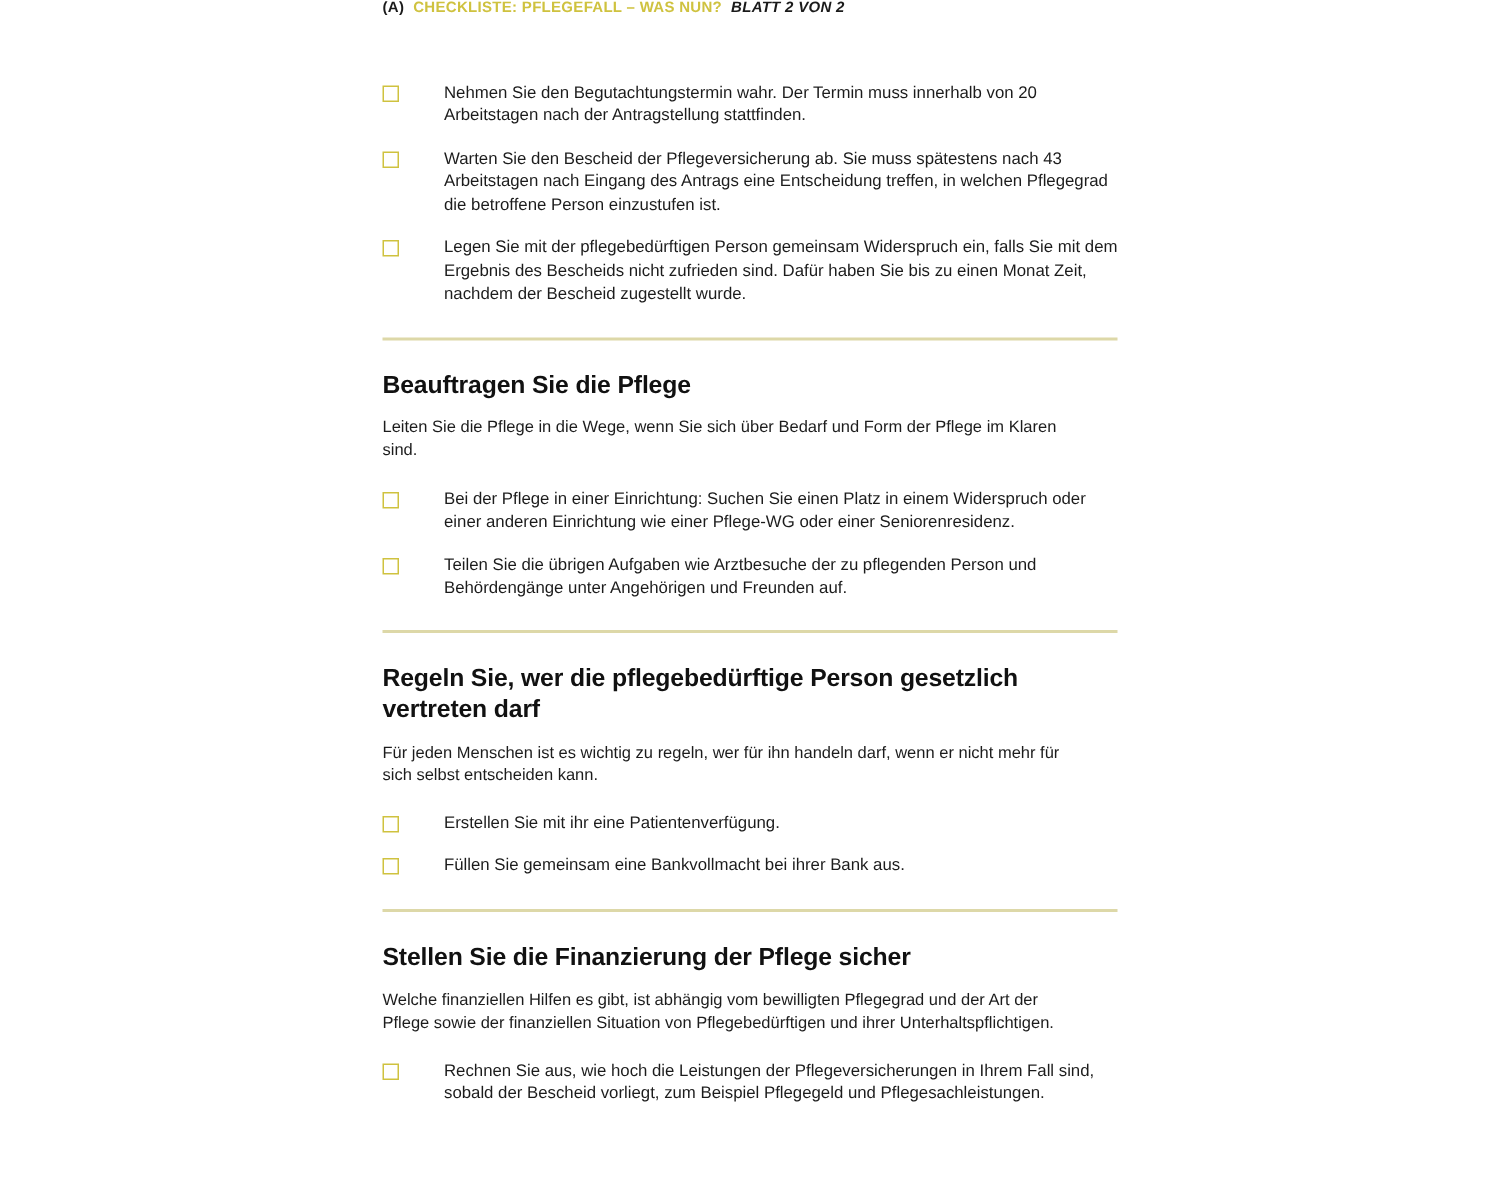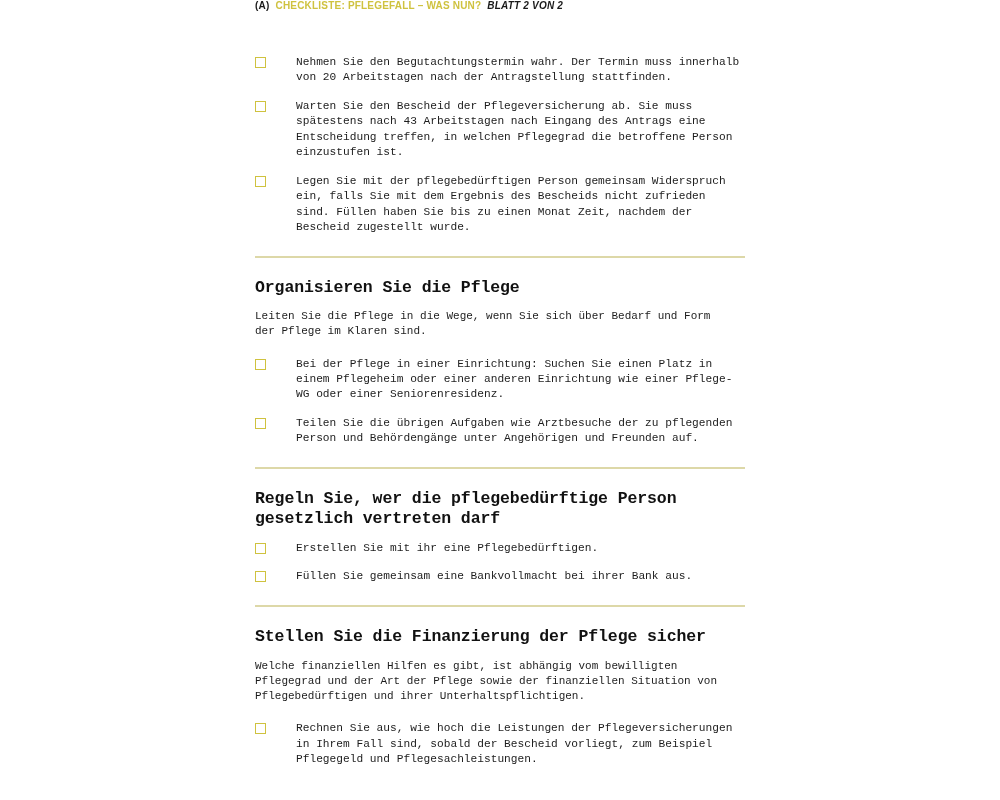"Nehmen Sie den Begutachtungstermin wahr." .section { font-family: Liberation Mono, monospace -> none }
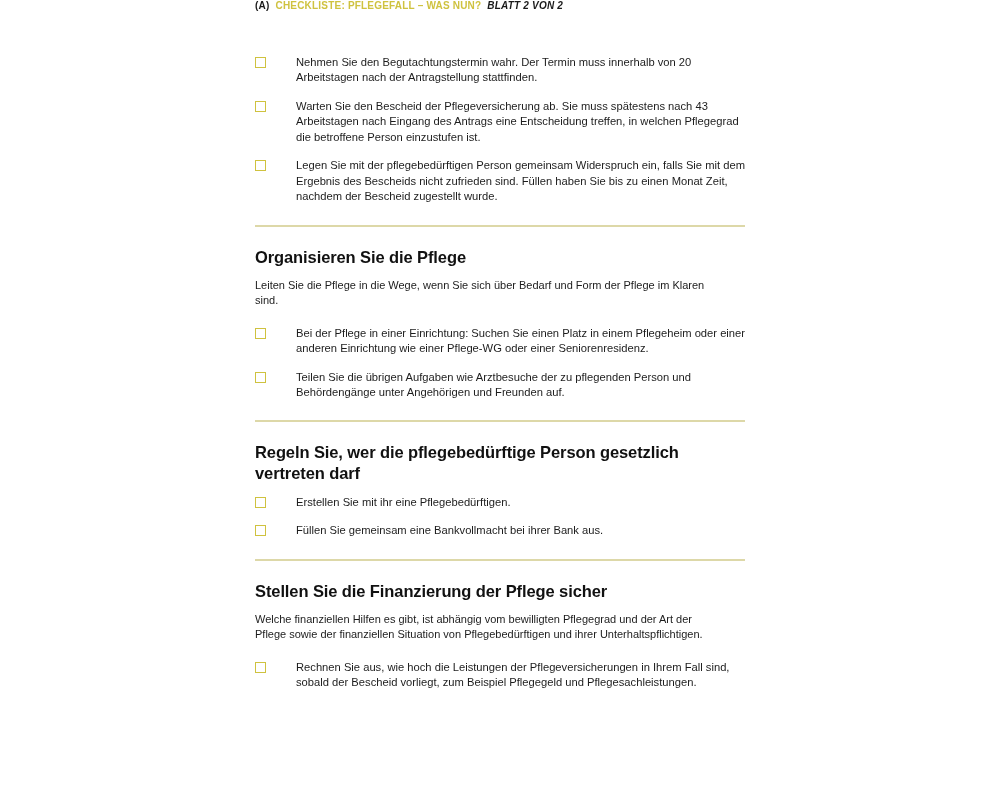"Legen Sie mit der pflegebedürftigen" span.check-text { text: Füllen -> Dafür }
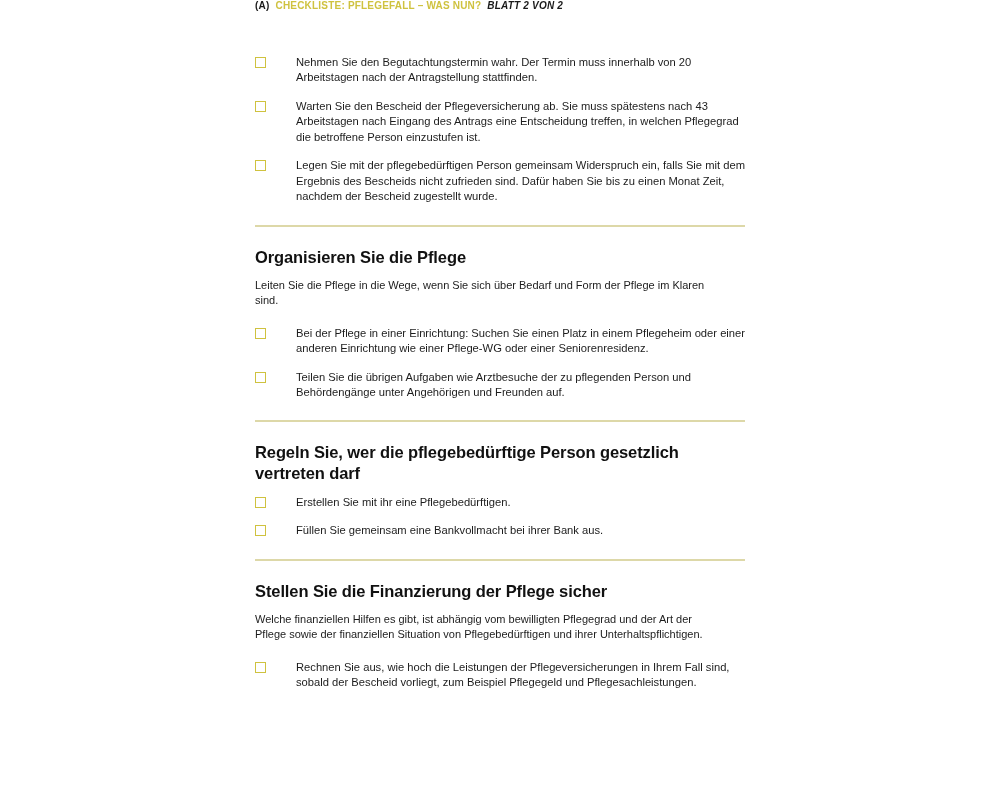"Organisieren Sie die Pflege" h2.section-title { text: Organisieren -> Beauftragen }
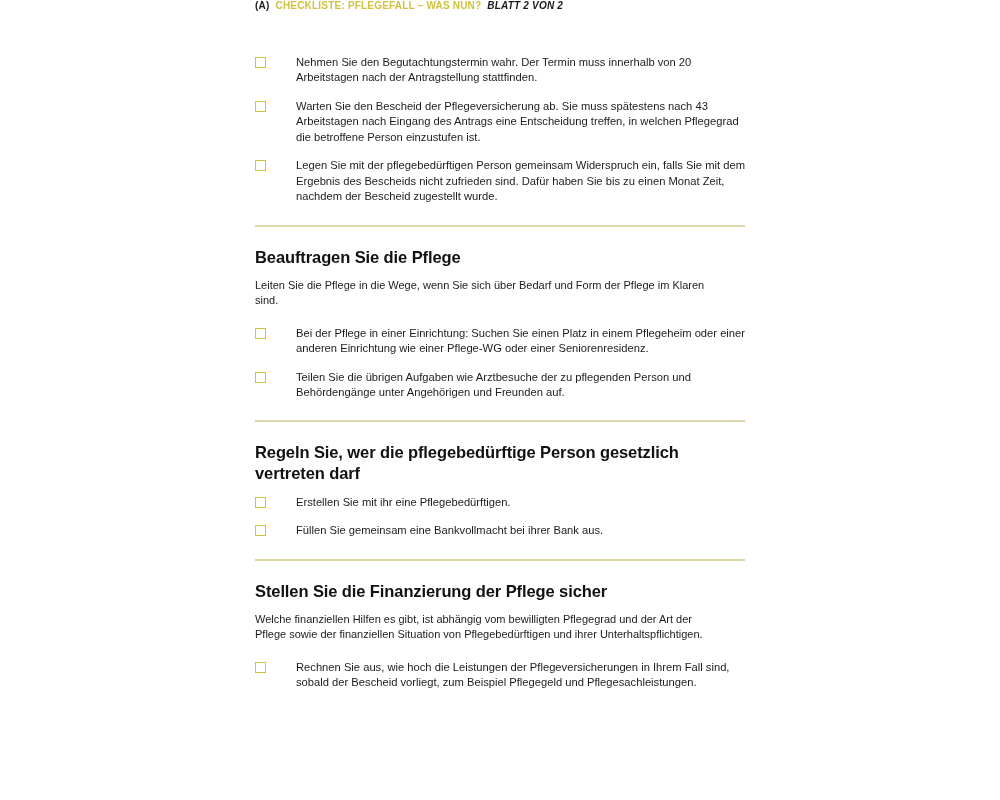"Bei der Pflege in einer" span.check-text { text: Pflegeheim -> Widerspruch }
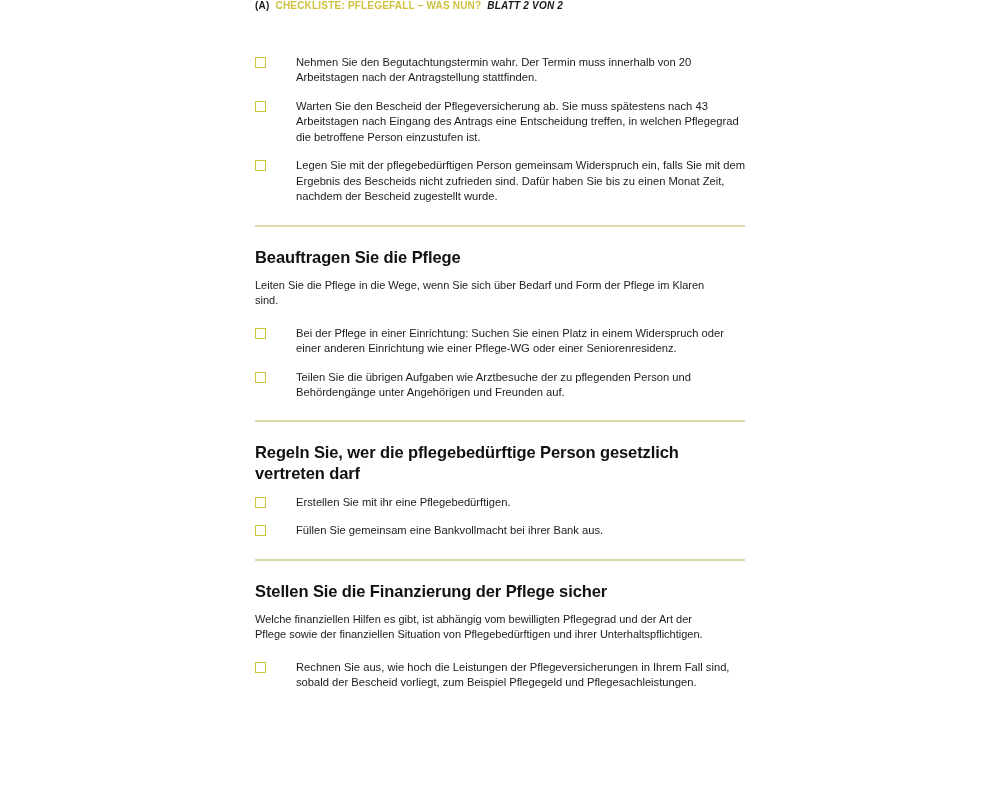"Für jeden Menschen ist es" p.section-intro { html: none -> <p>Für jeden Menschen ist es wichtig zu regeln, wer für ihn handeln darf, wenn er nicht mehr für sich selbst entscheiden kann.</p> }
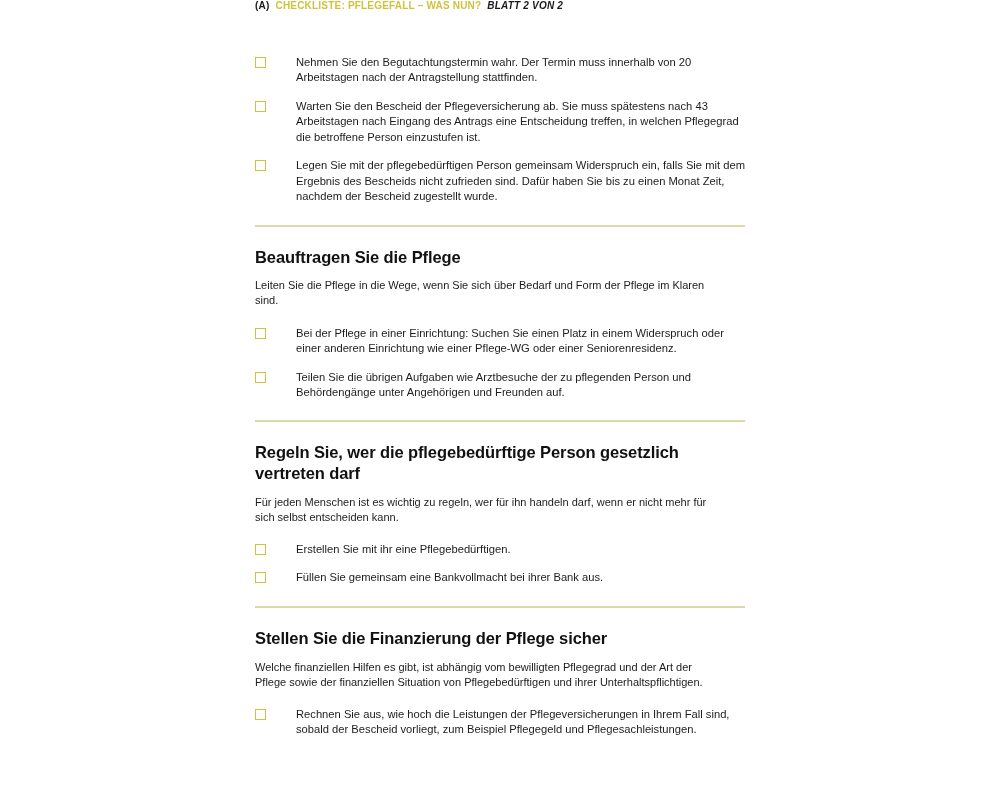"Erstellen Sie mit ihr eine" span.check-text { text: Pflegebedürftigen -> Patientenverfügung }
